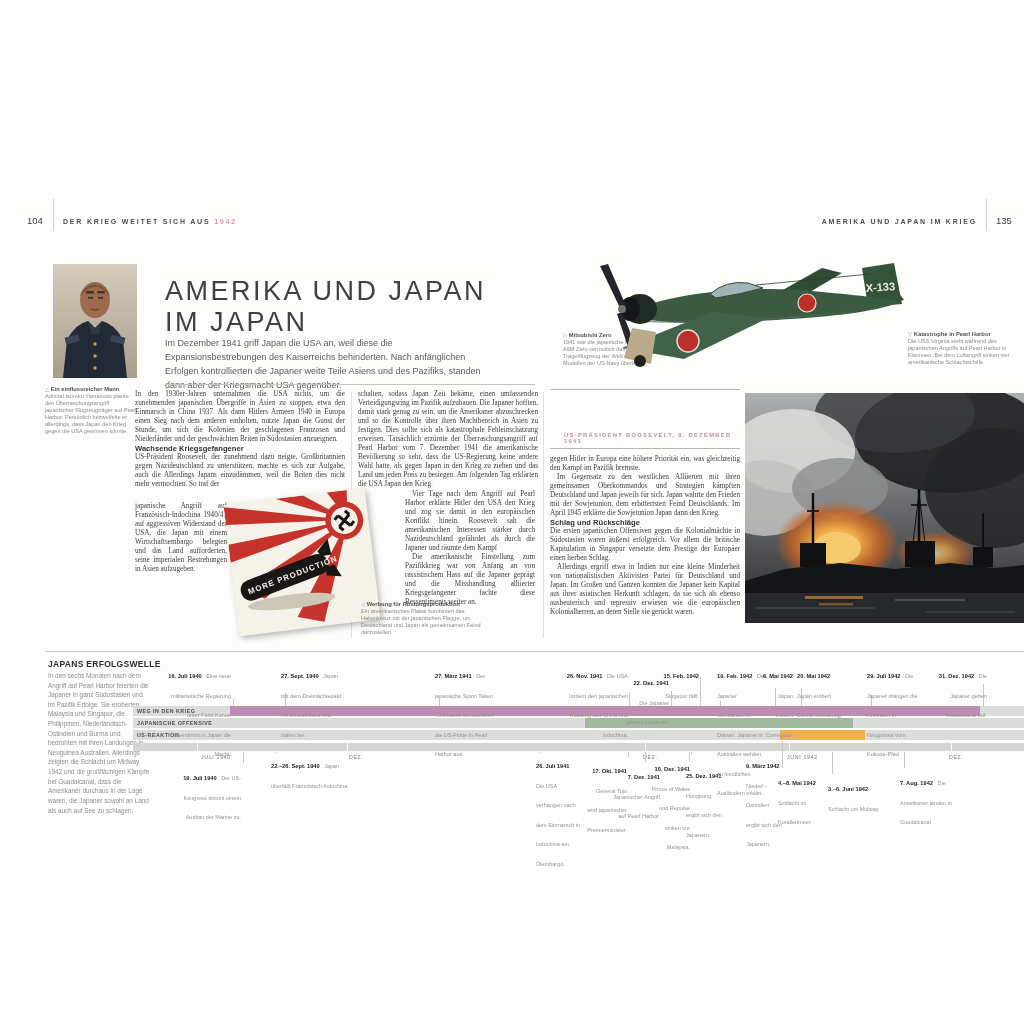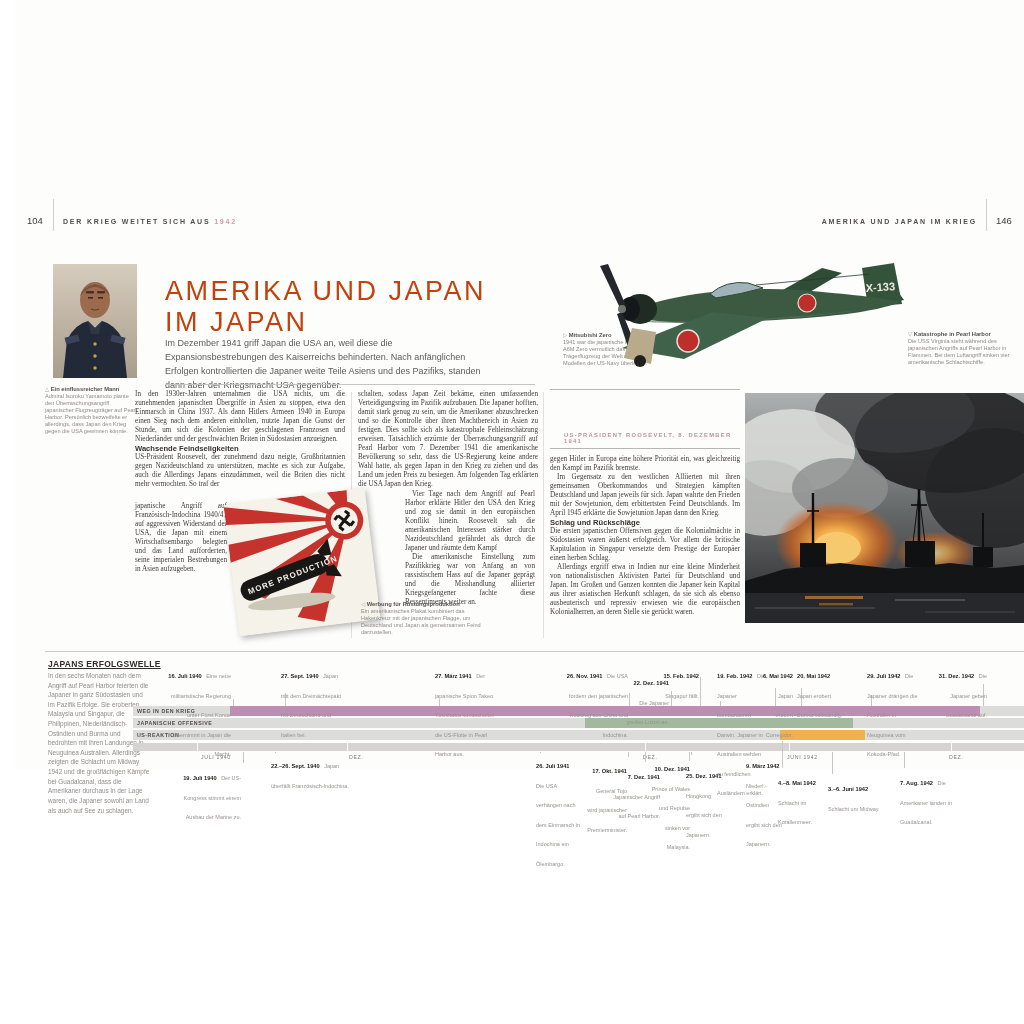"146" div.abs { text: 146 -> 135 }
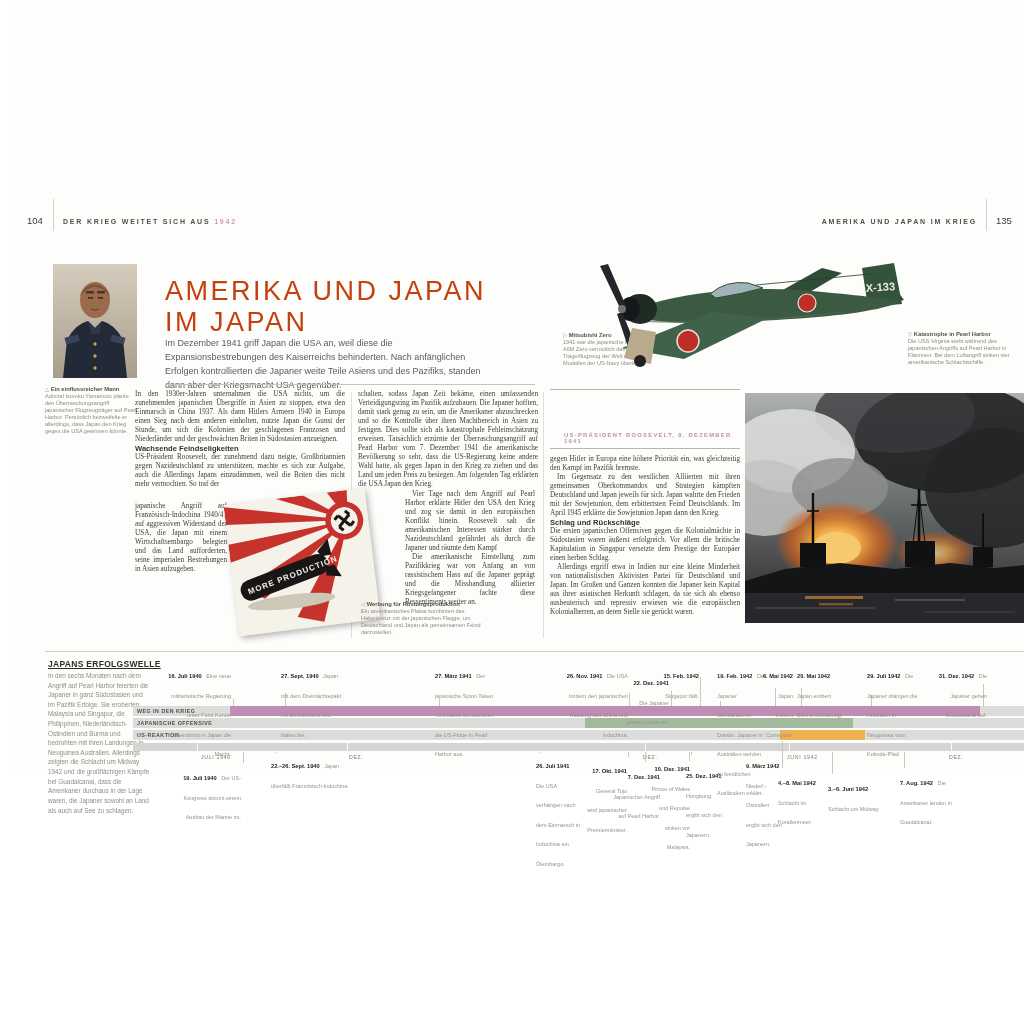"AMERIKA UND JAPAN" .title { color: #c2410c -> #404040 }
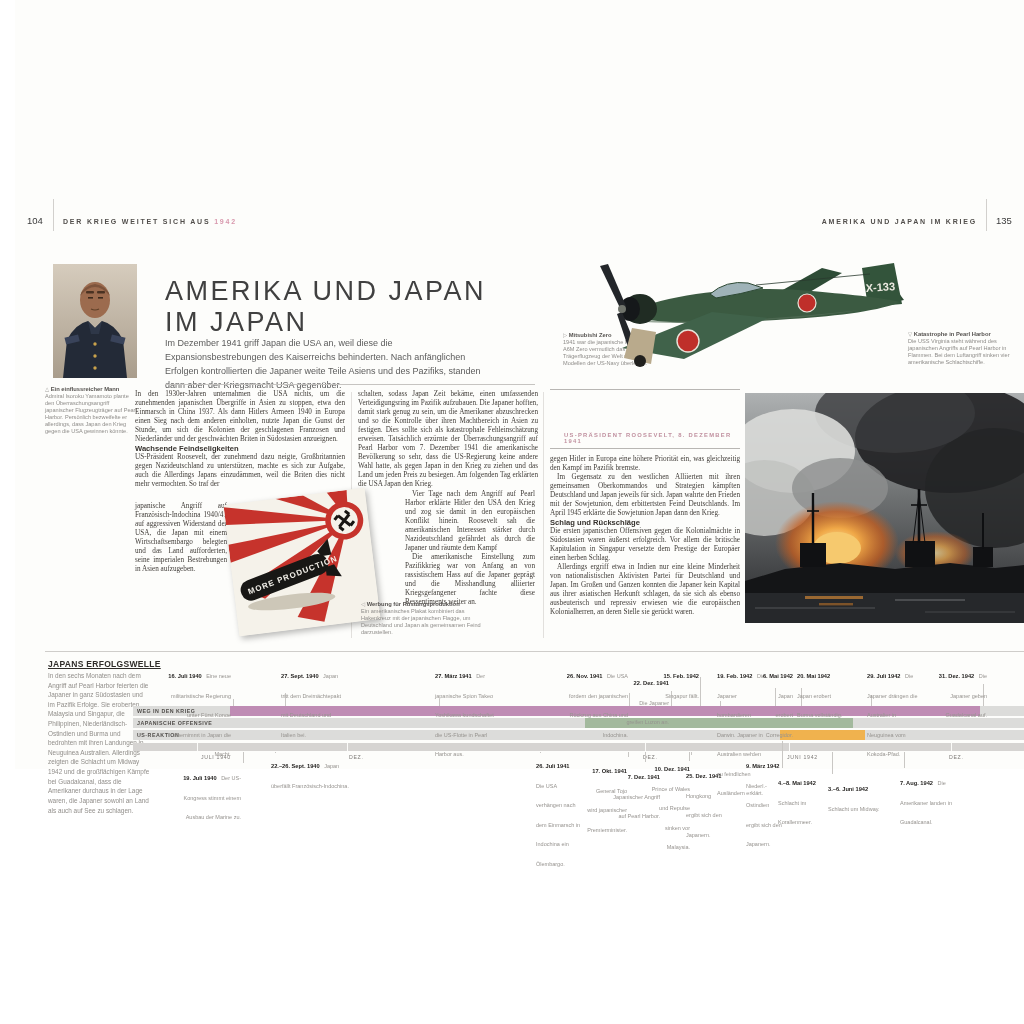"Wachsende Feindseligkeiten" p.subhead { text: Feindseligkeiten -> Kriegsgefangener }
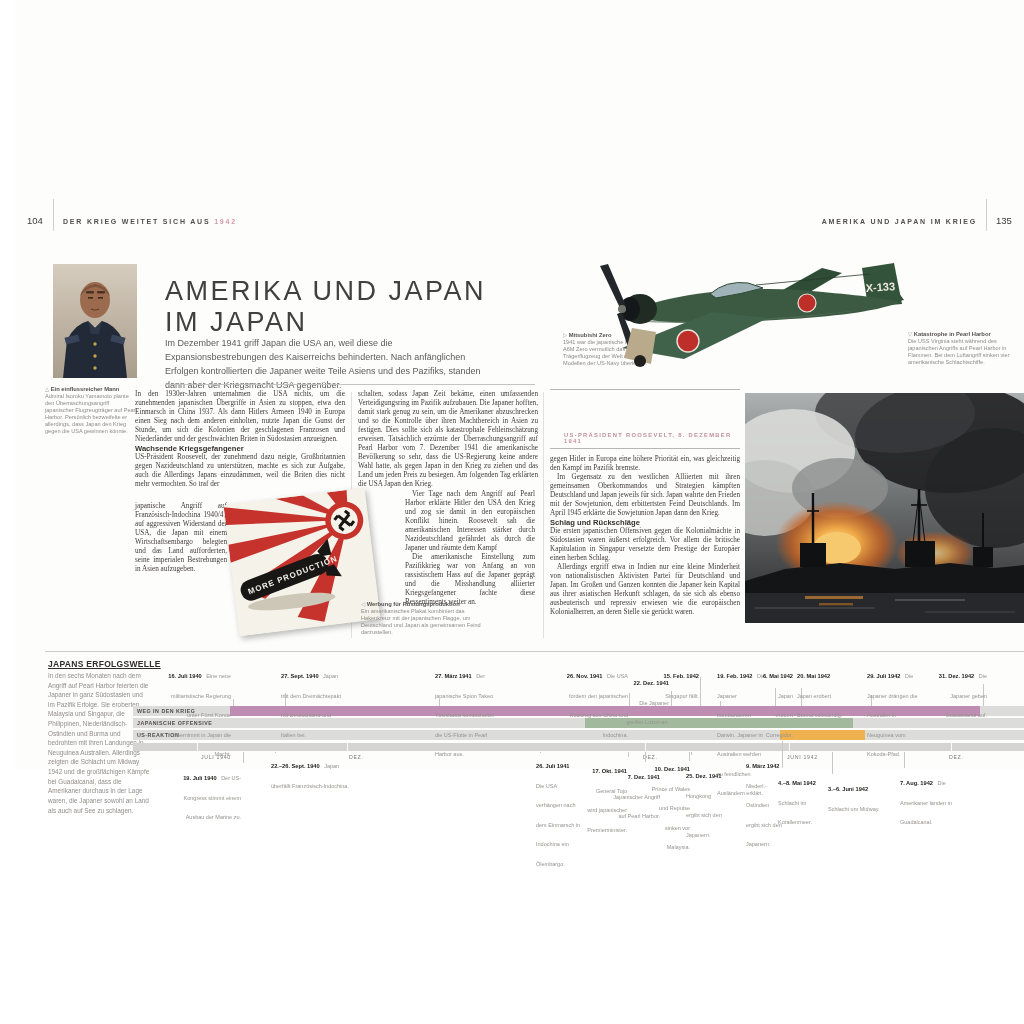"JAPANS ERFOLGSWELLE" div.abs { text-decoration: underline -> none }
